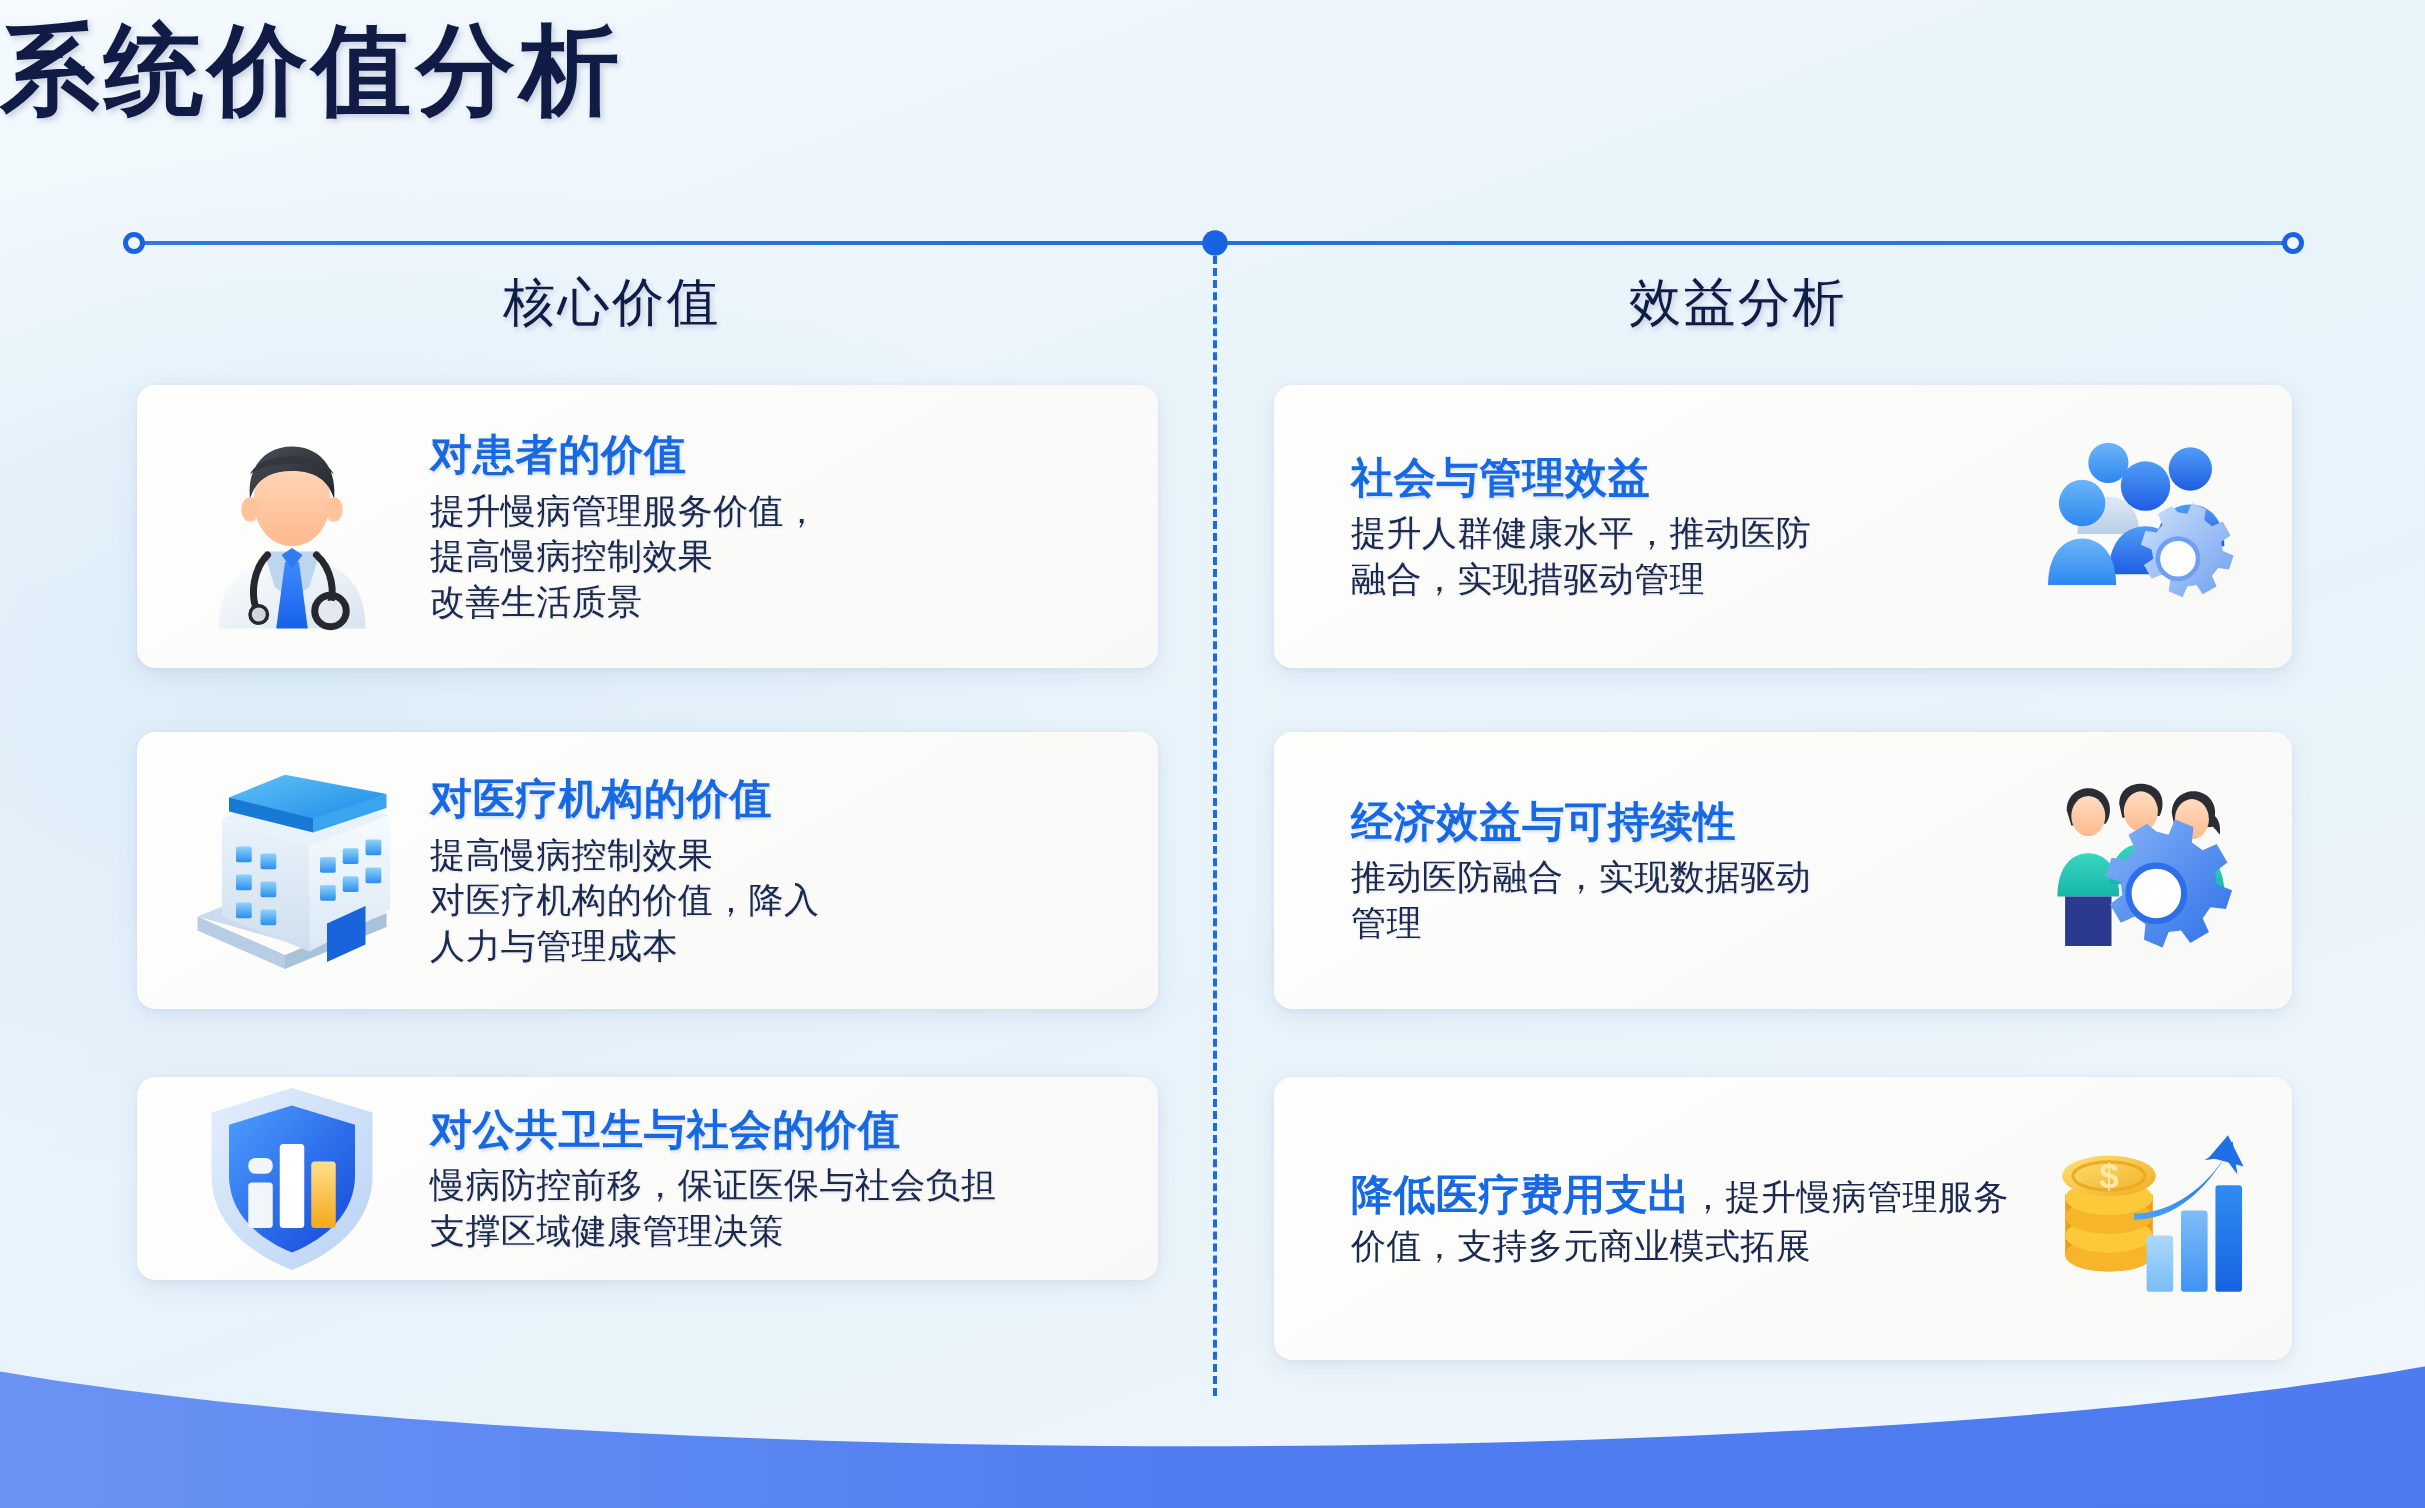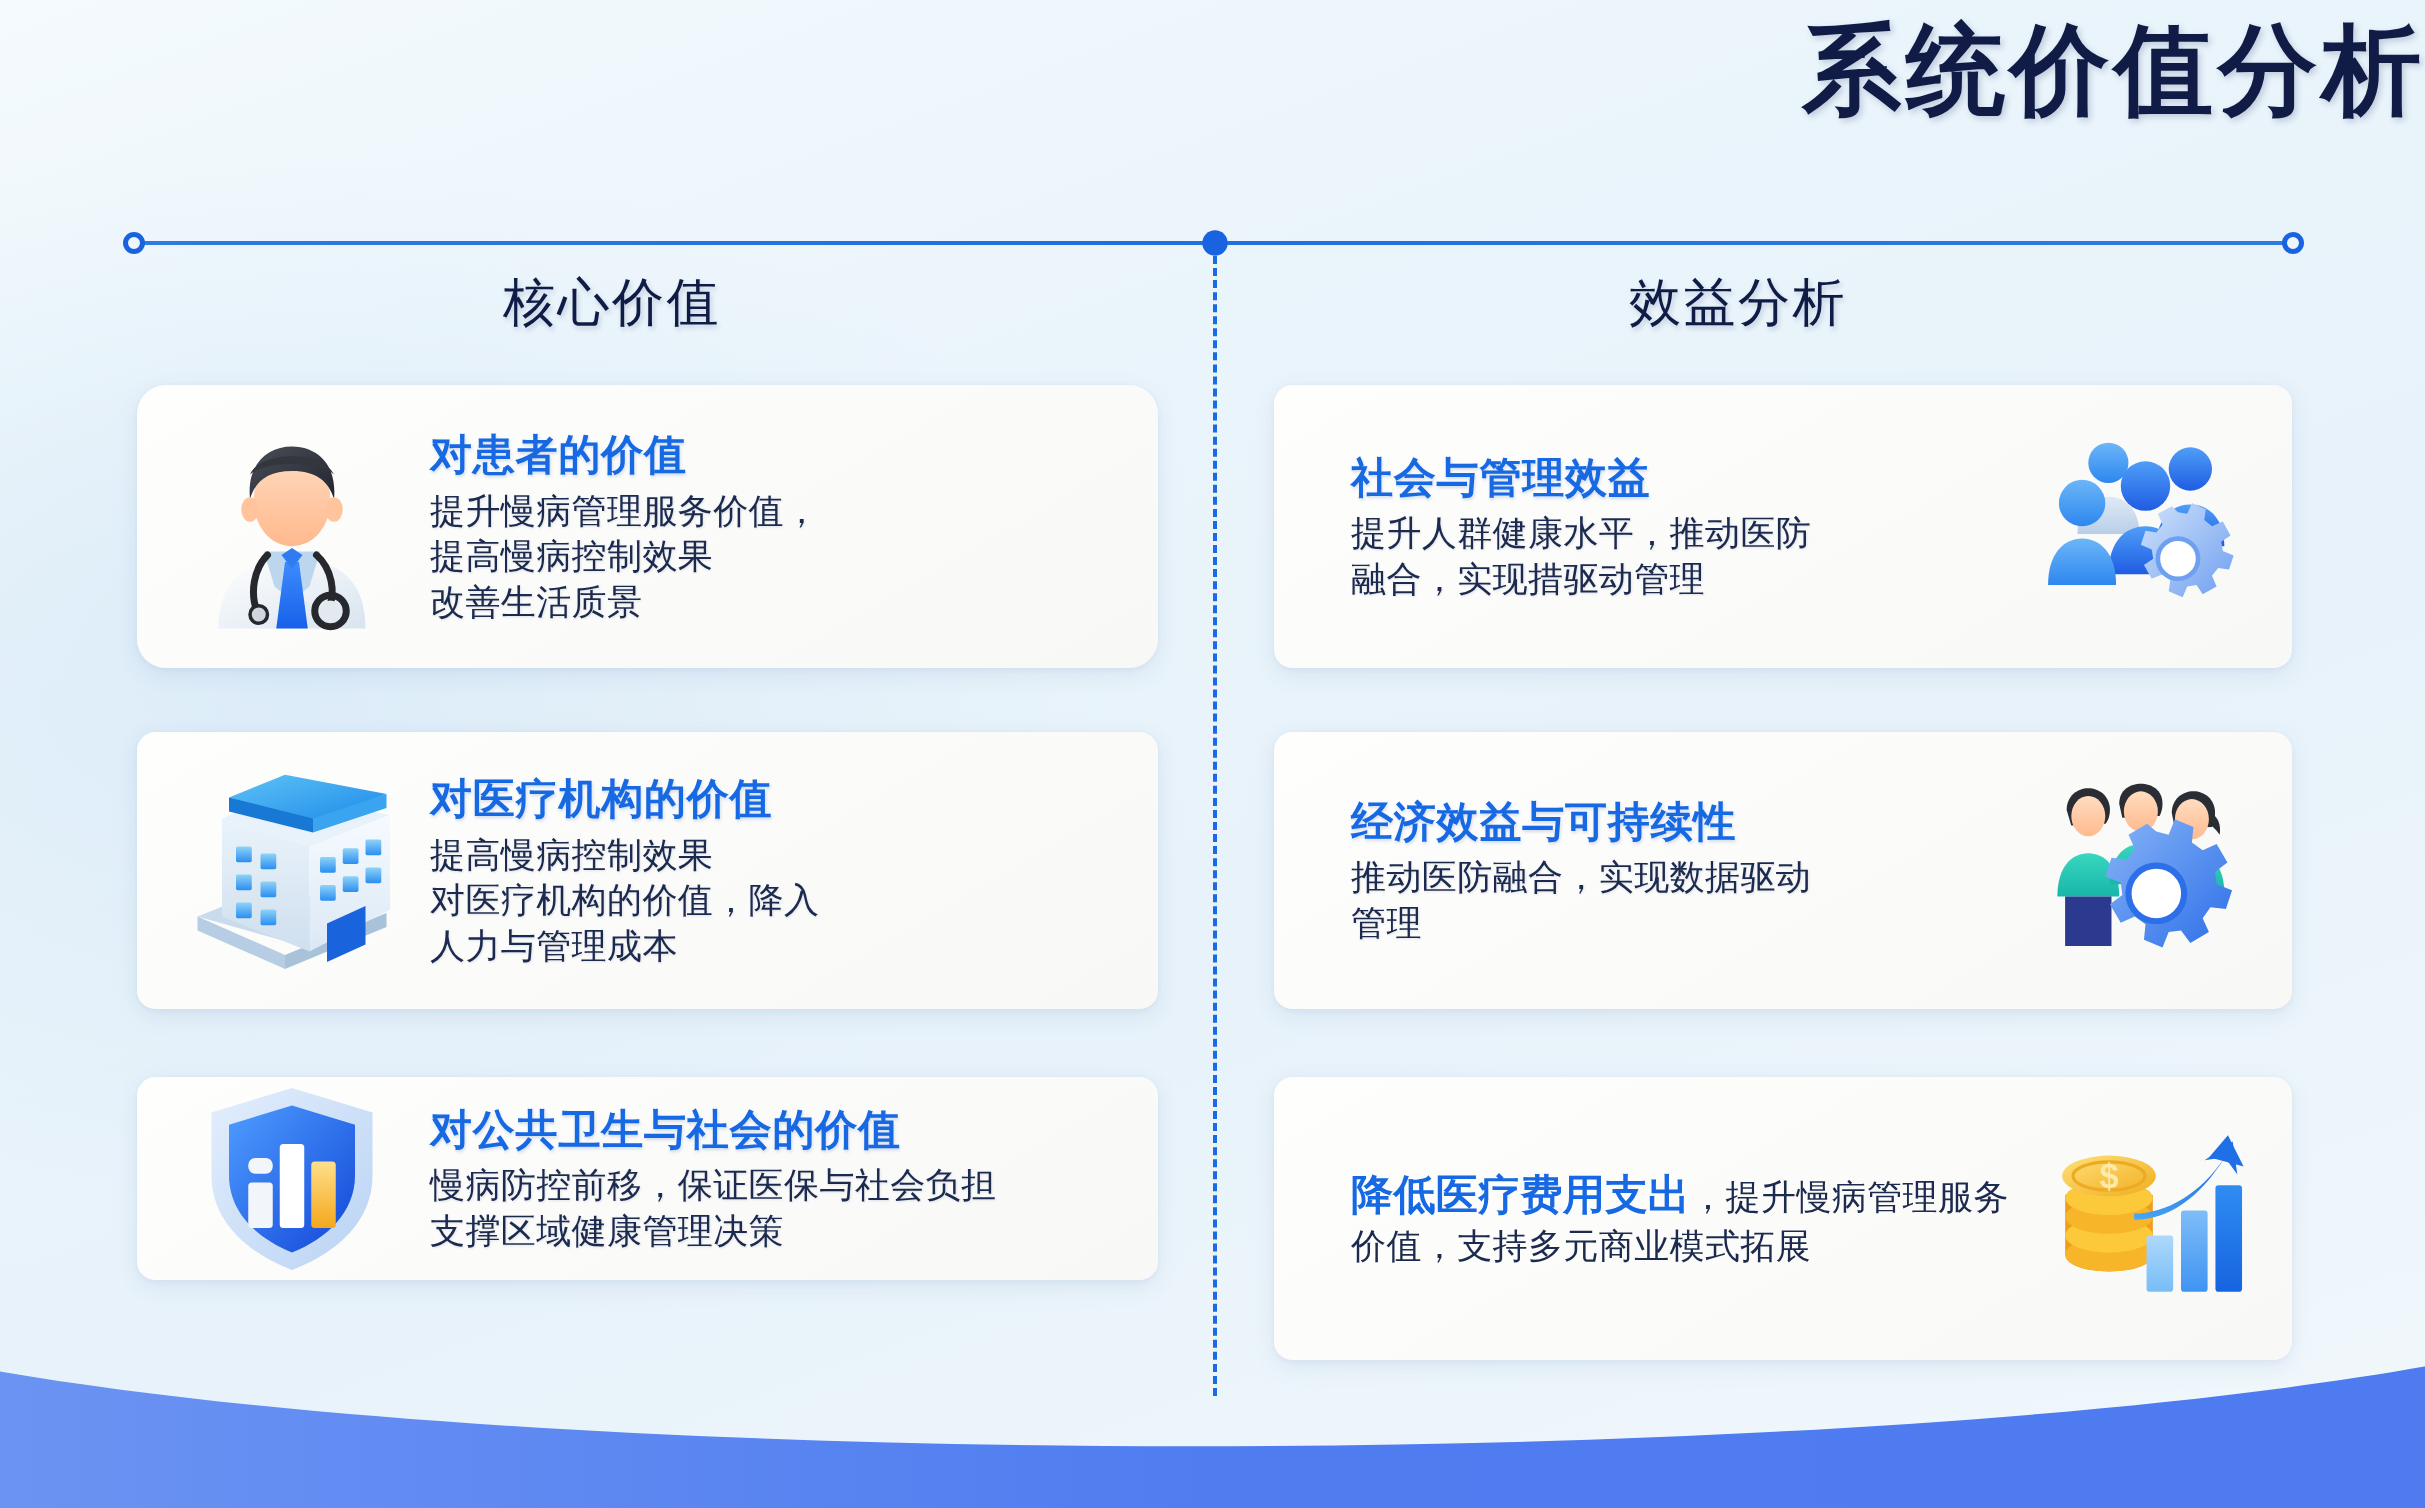"系统价值分析" #title { text-align: right -> left }
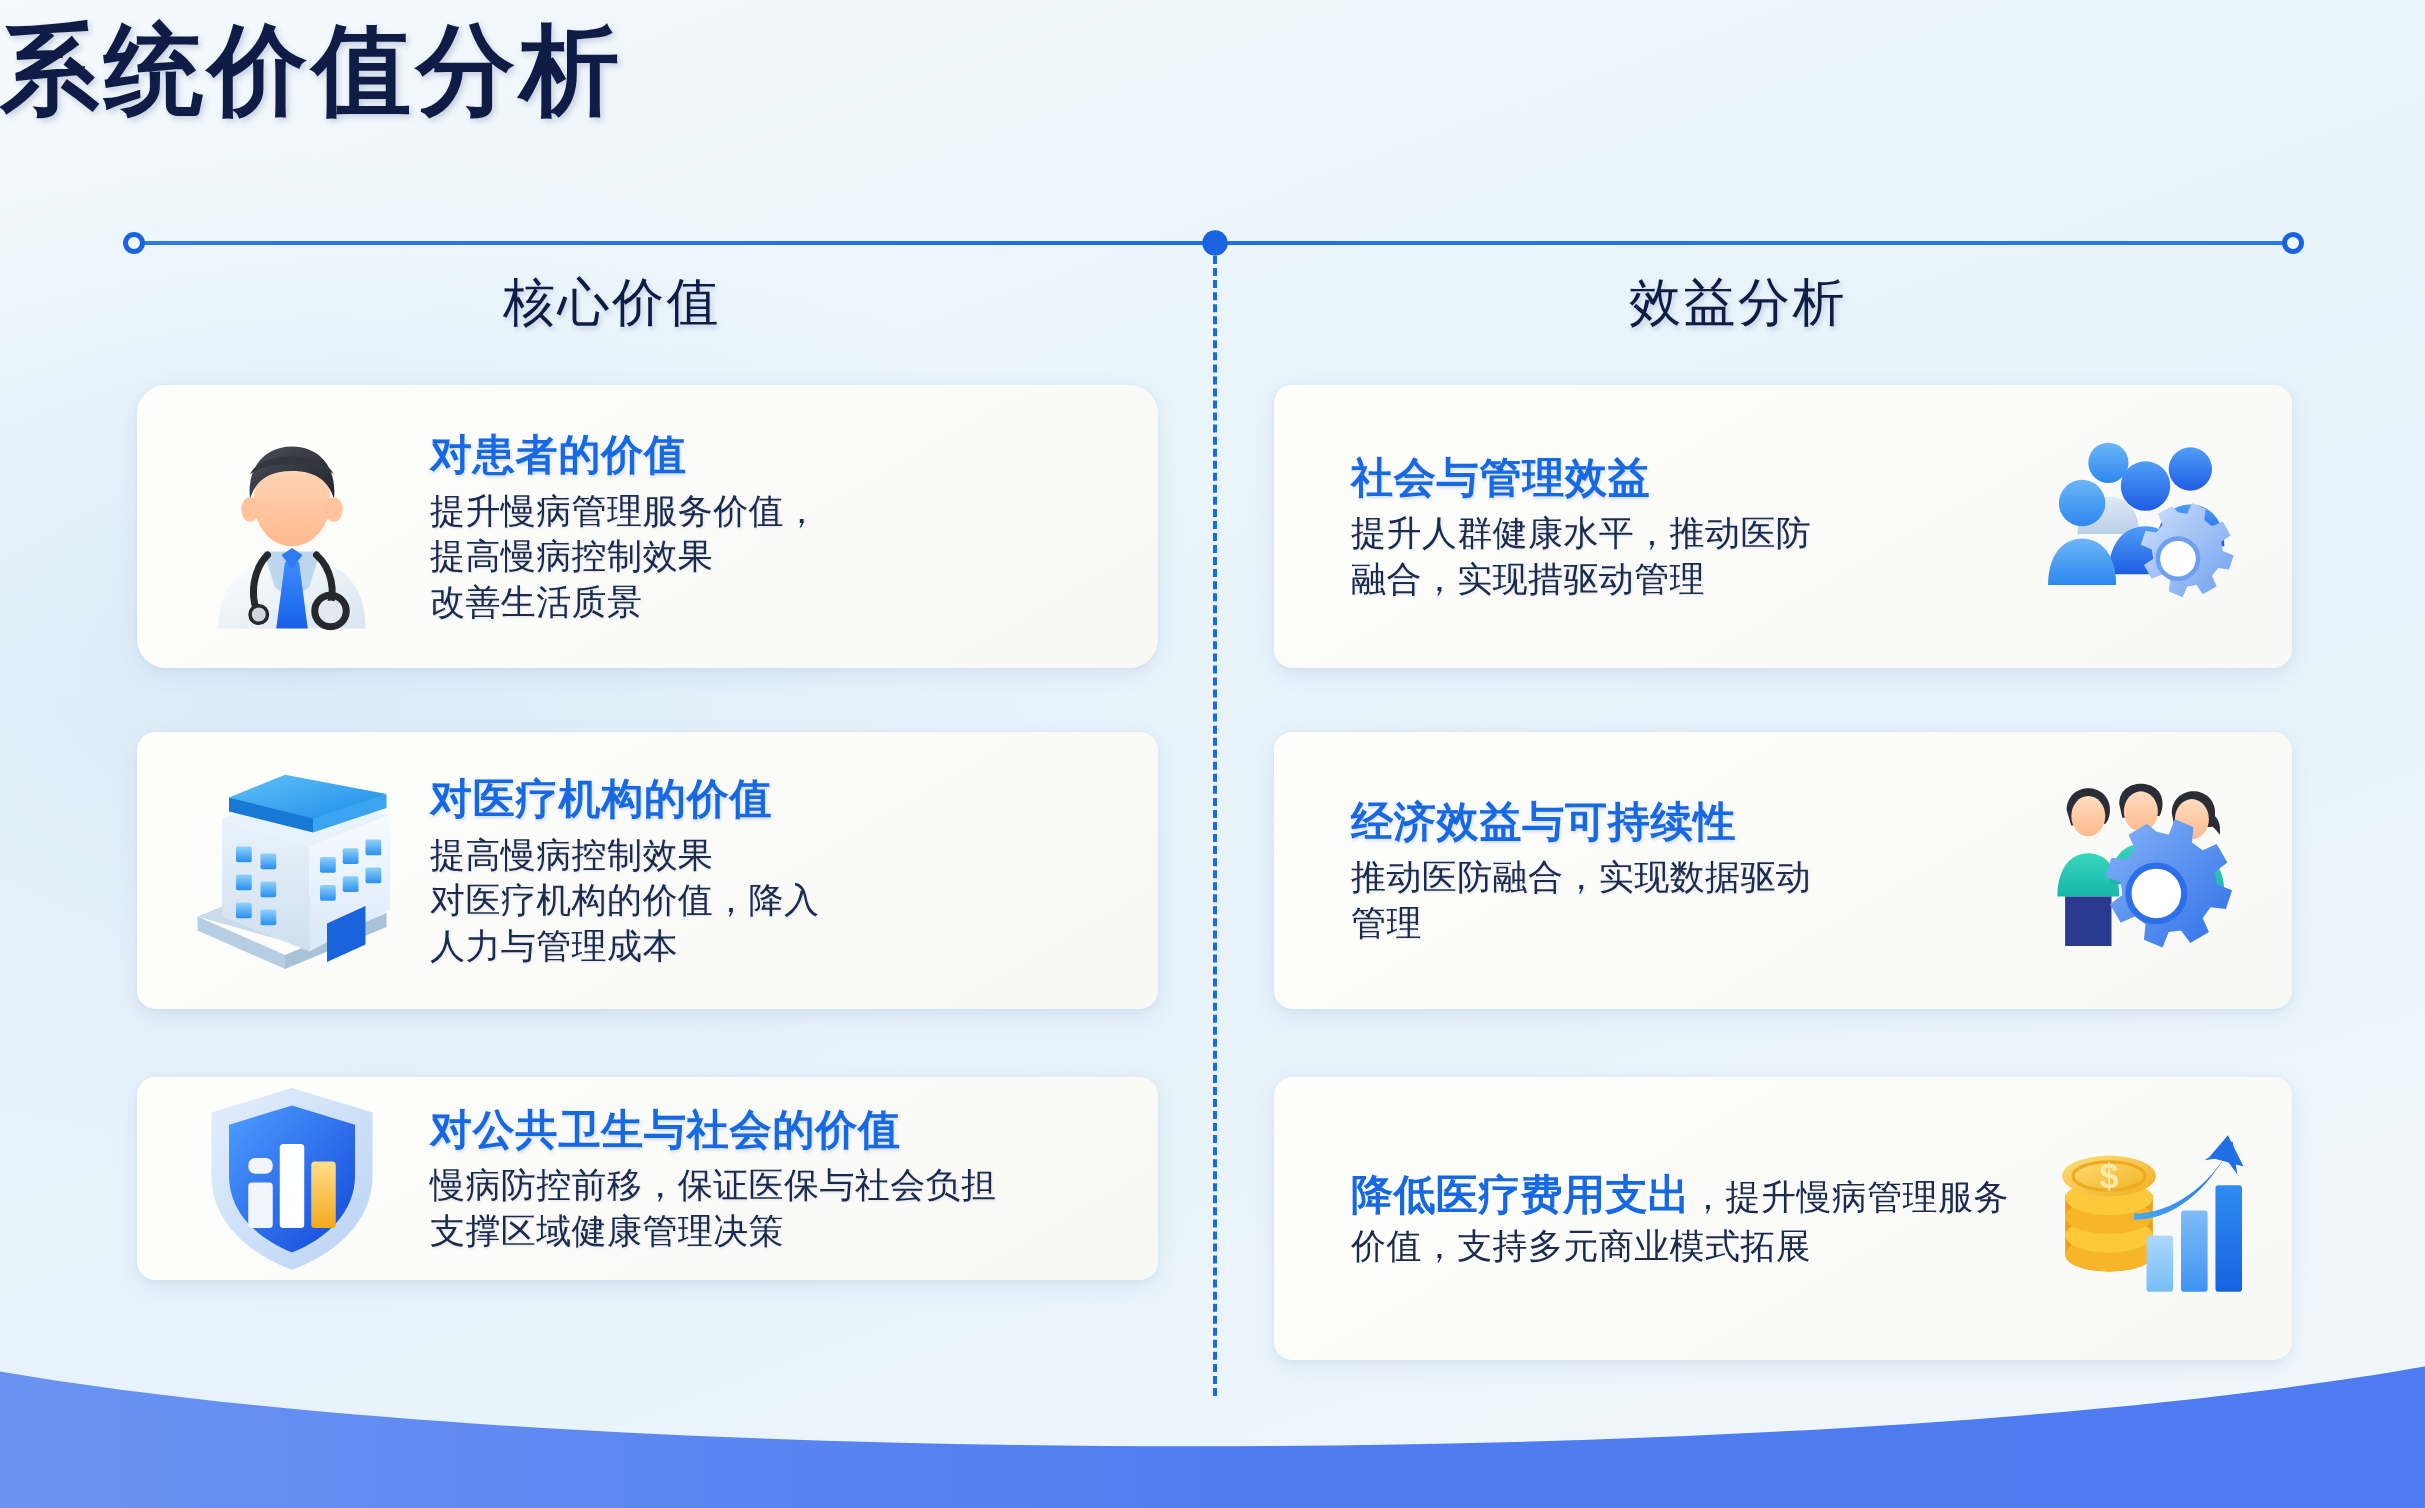"对患者的价值" .card.left.r1 { border-radius: 29px -> none }
